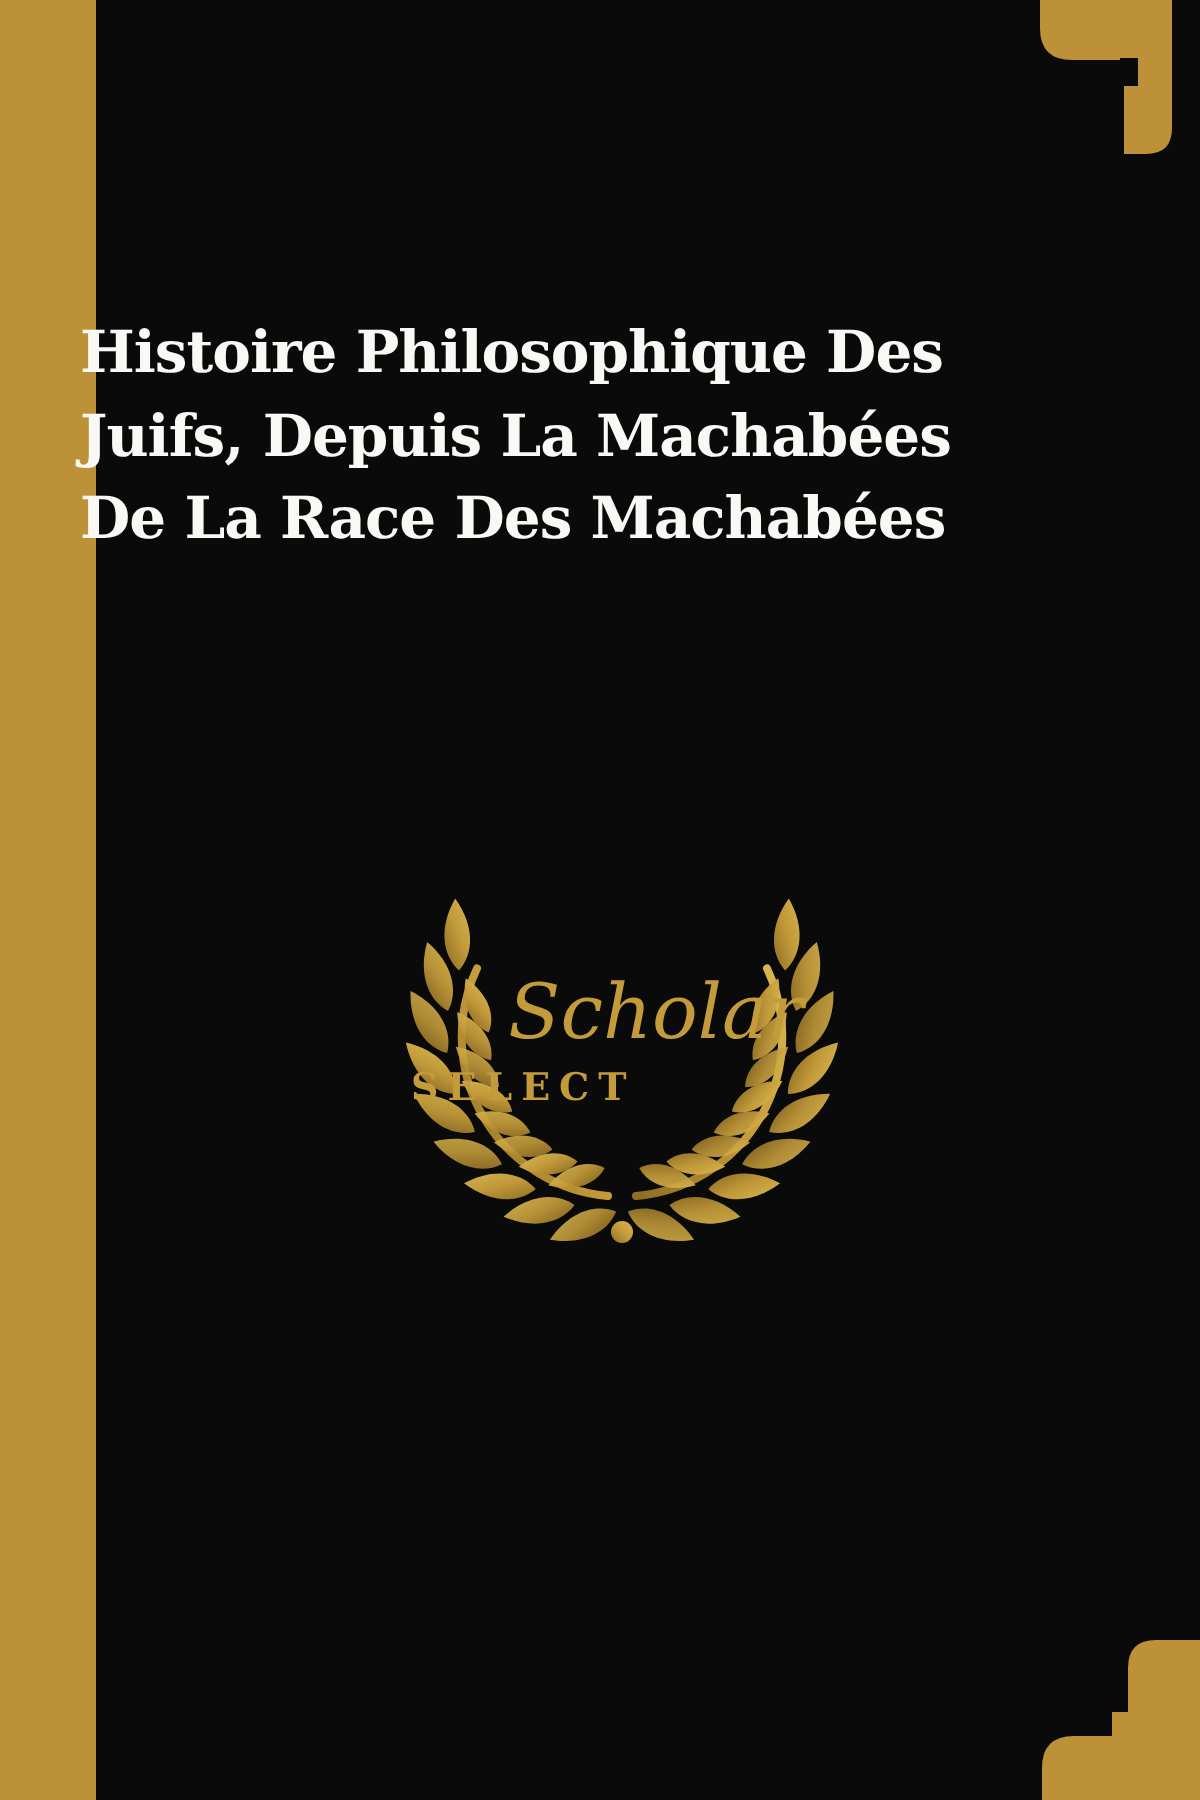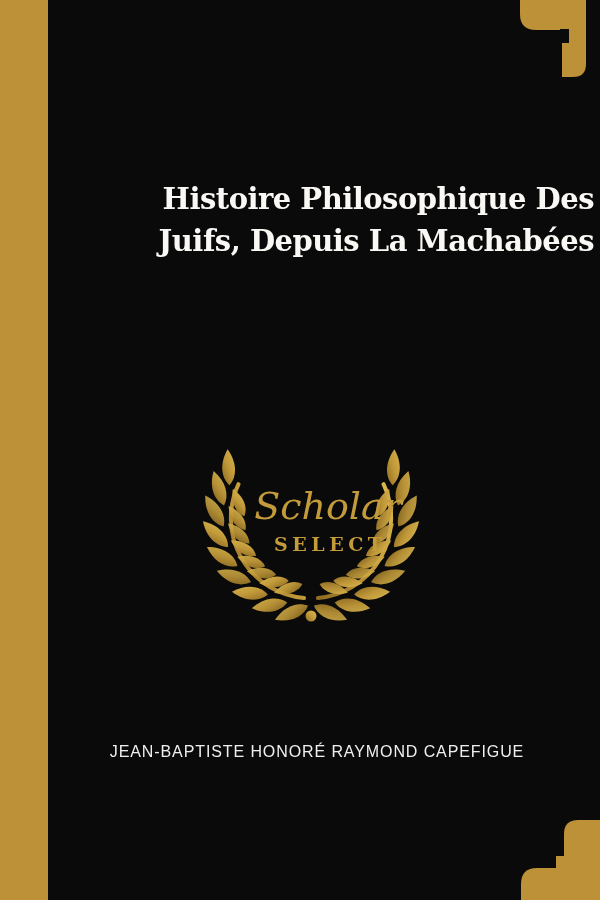"Histoire Philosophique Des" .title { margin-top: 23px -> none; text-align: right -> left }
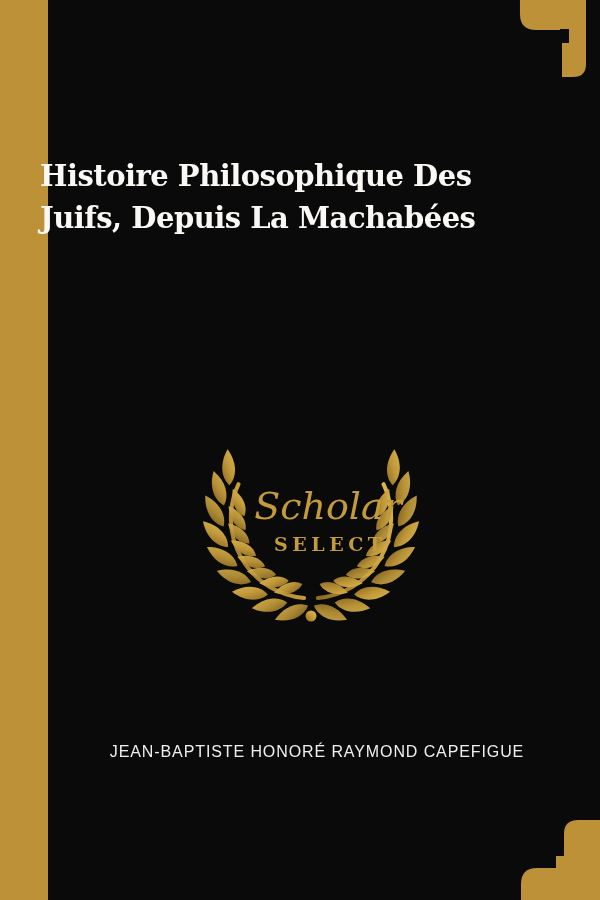"De La Race Des Machabées" div.line { html: none -> <div>De La Race Des Machabées</div> }
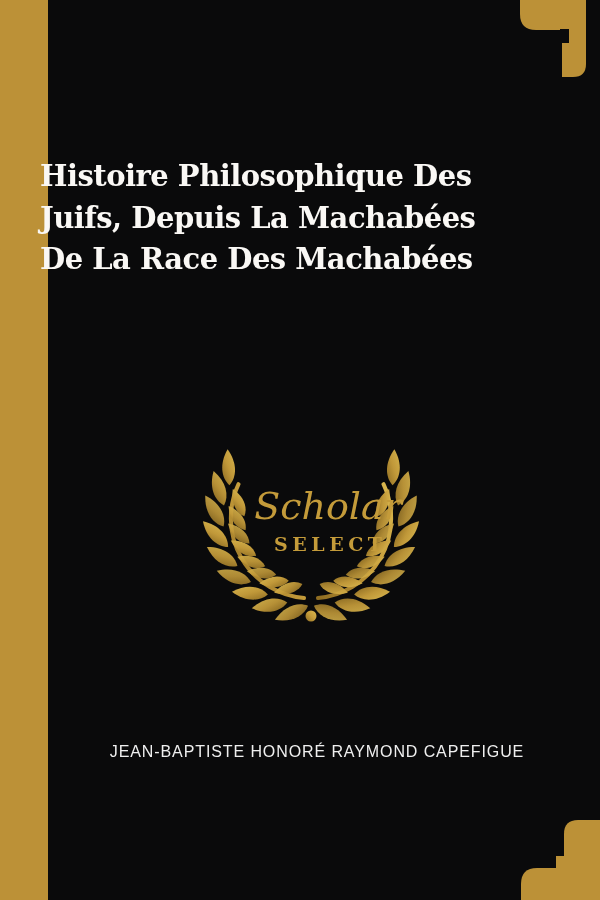"SELECT" .logo-caps { text-align: center -> none }
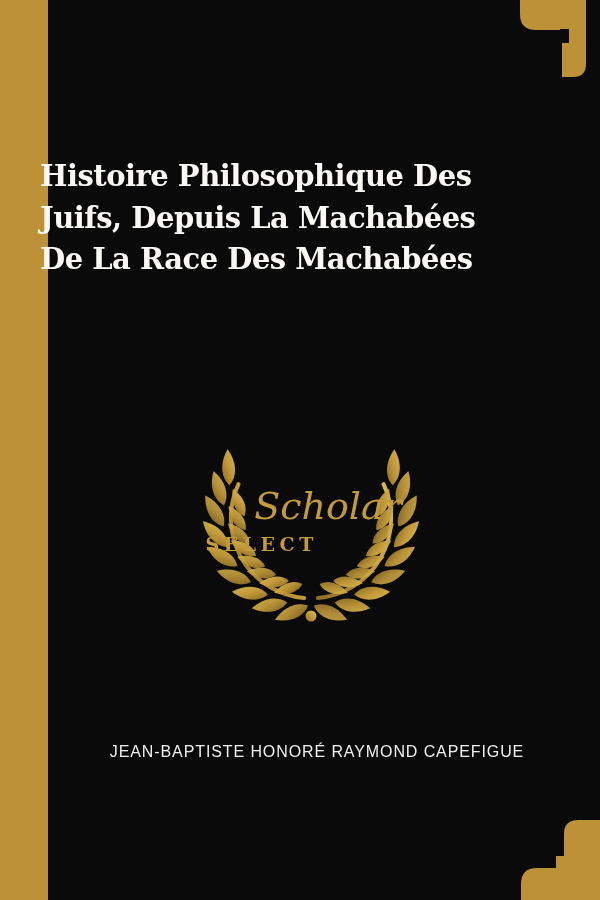"JEAN-BAPTISTE HONORÉ RAYMOND CAPEFIGUE" div.author { html: <div>JEAN-BAPTISTE HONORÉ RAYMOND CAPEFIGUE</div> -> none }
